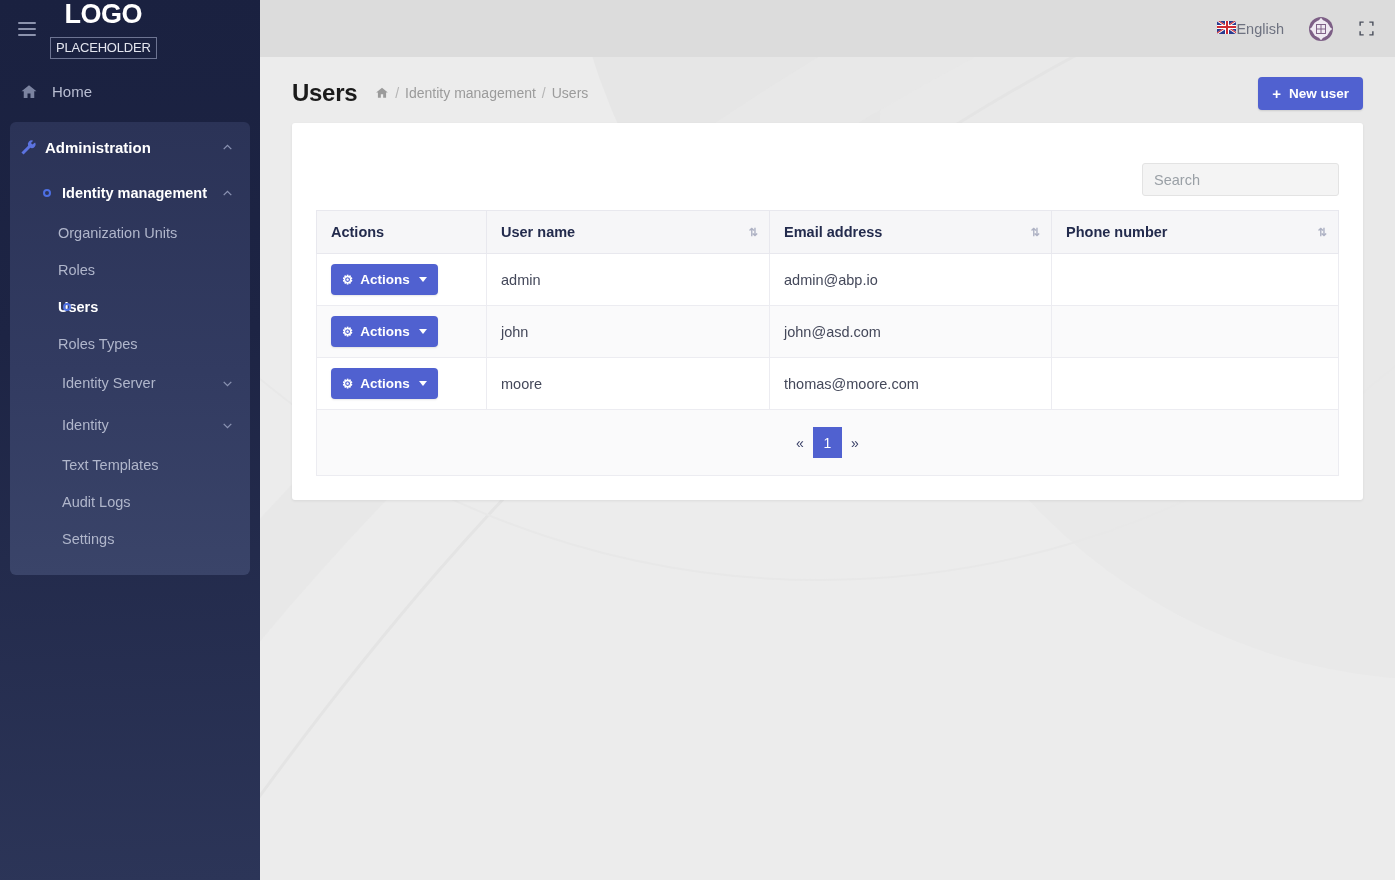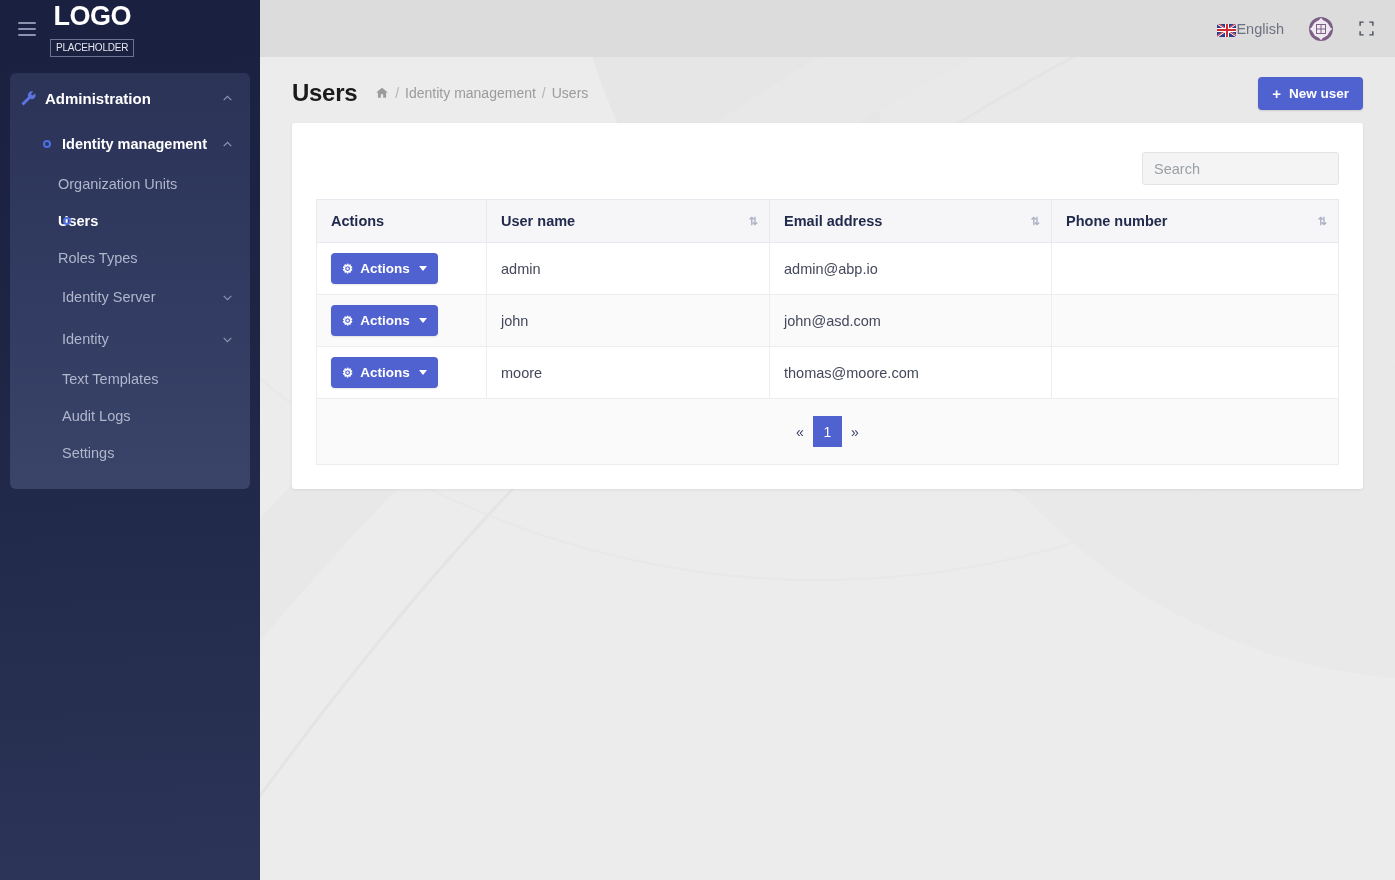"English" .lang { align-items: flex-end -> flex-start }
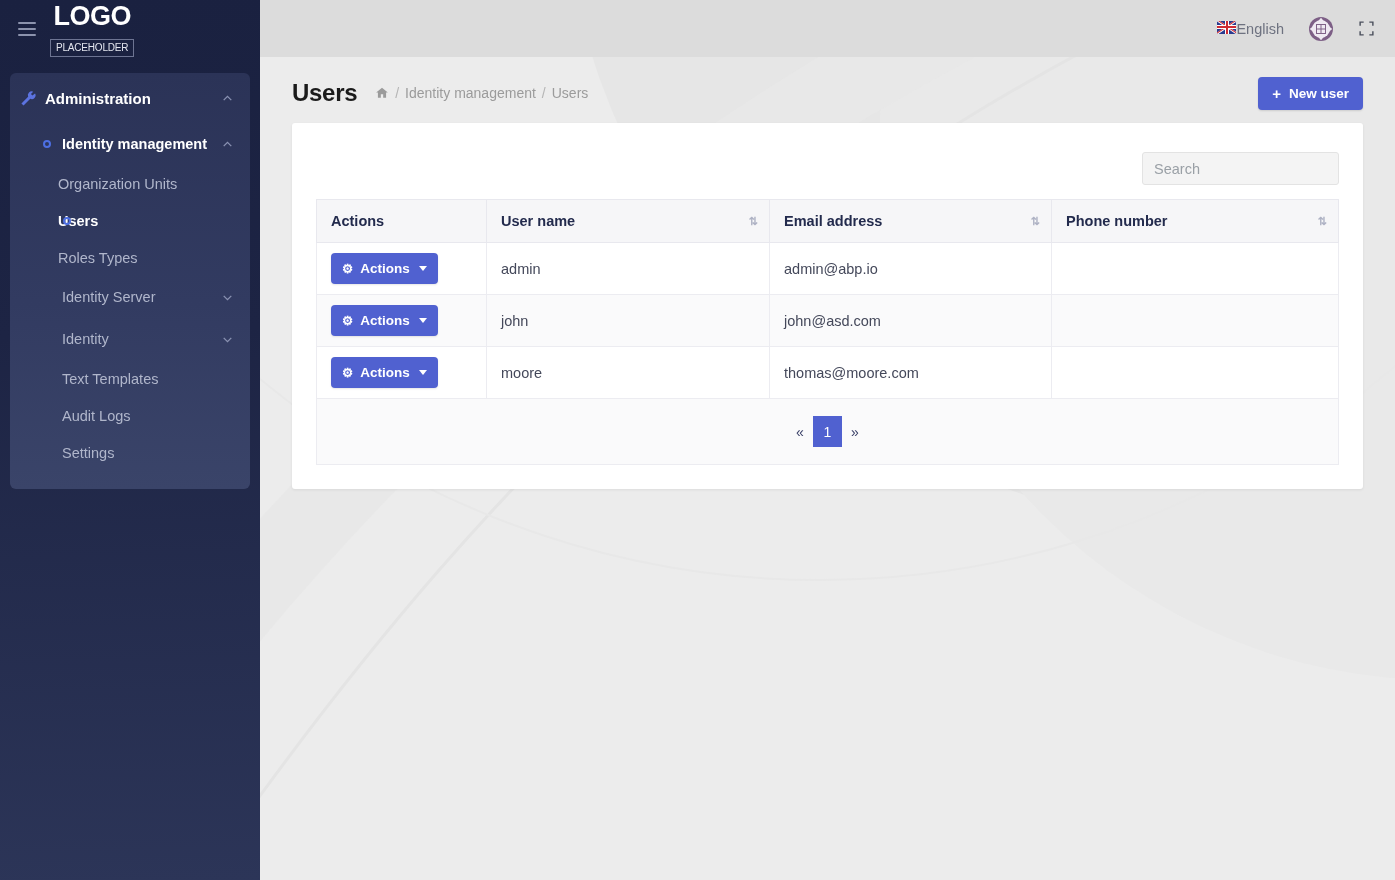"PLACEHOLDER" .logo-badge { font-size: 10px -> 13px }
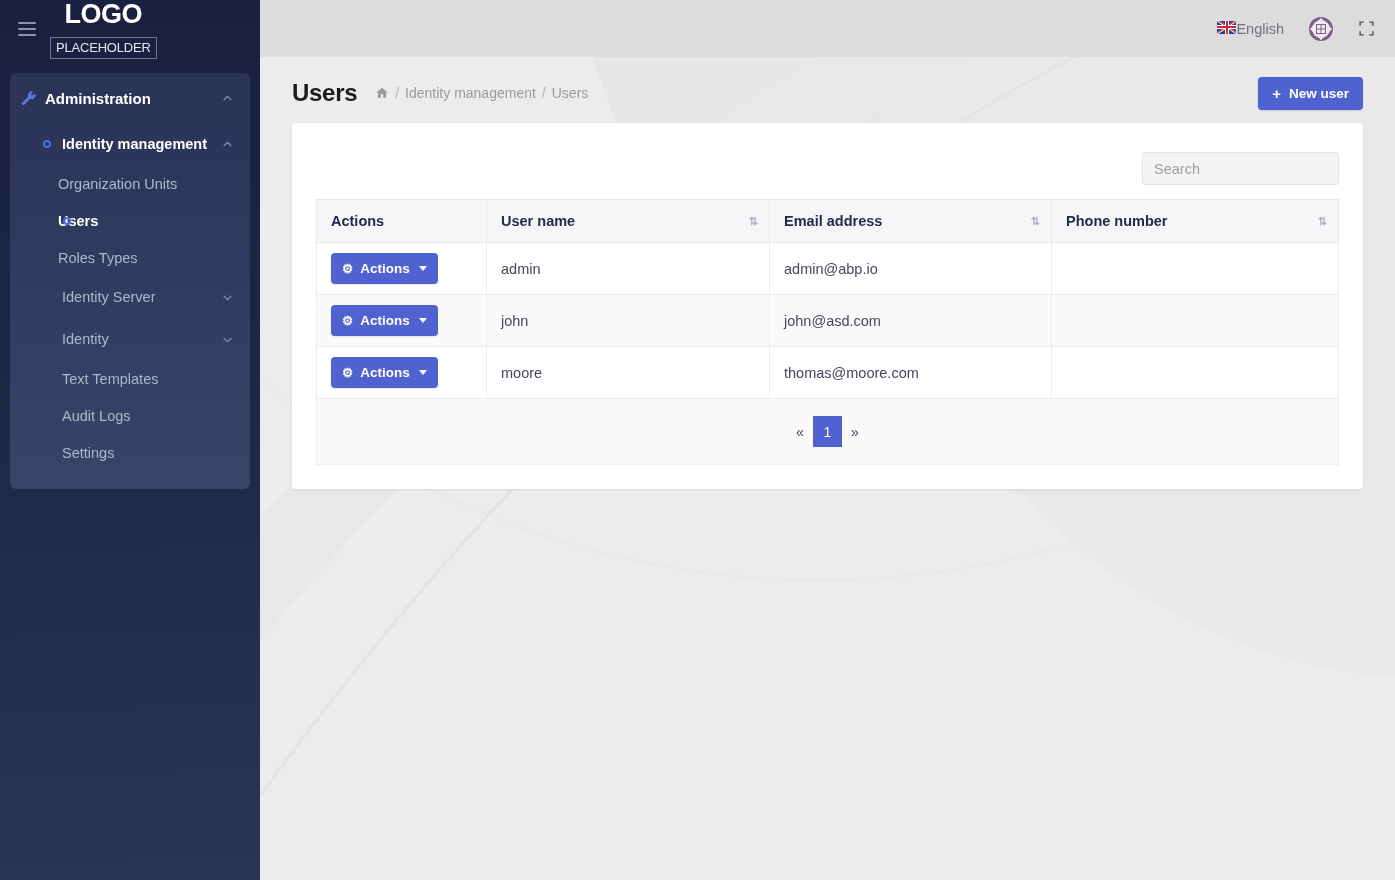"Home" div.nav-item { html: none -> <div> <span> <svg> <path></path> </svg> </span> <span>Home</span> </div> }
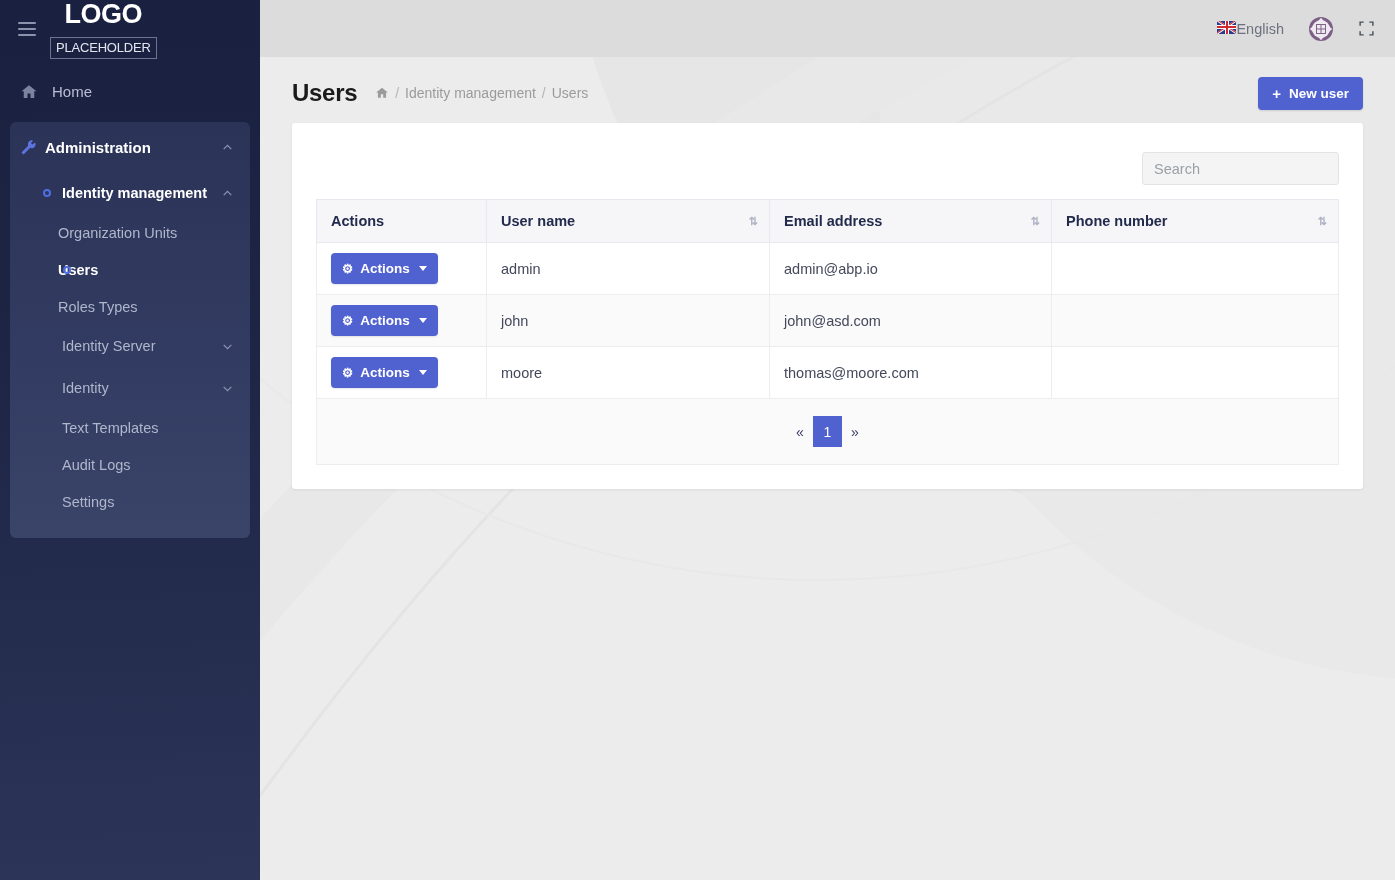"Search" .card { padding: 29px 24px 24px 24px -> 40px 24px 24px 24px }
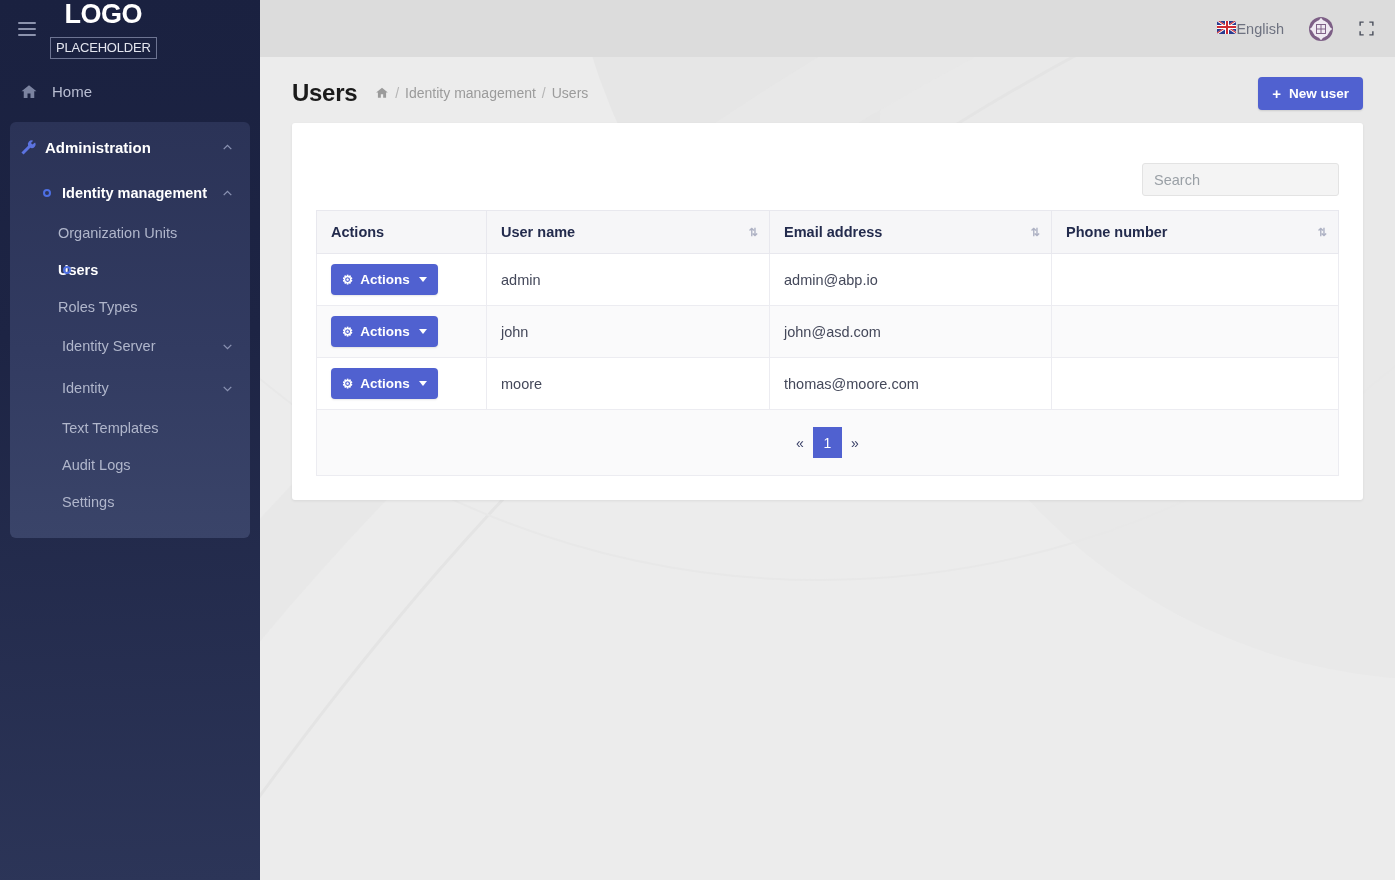"Roles" div.leaf-item { html: none -> <div> <span>Roles</span> </div> }
